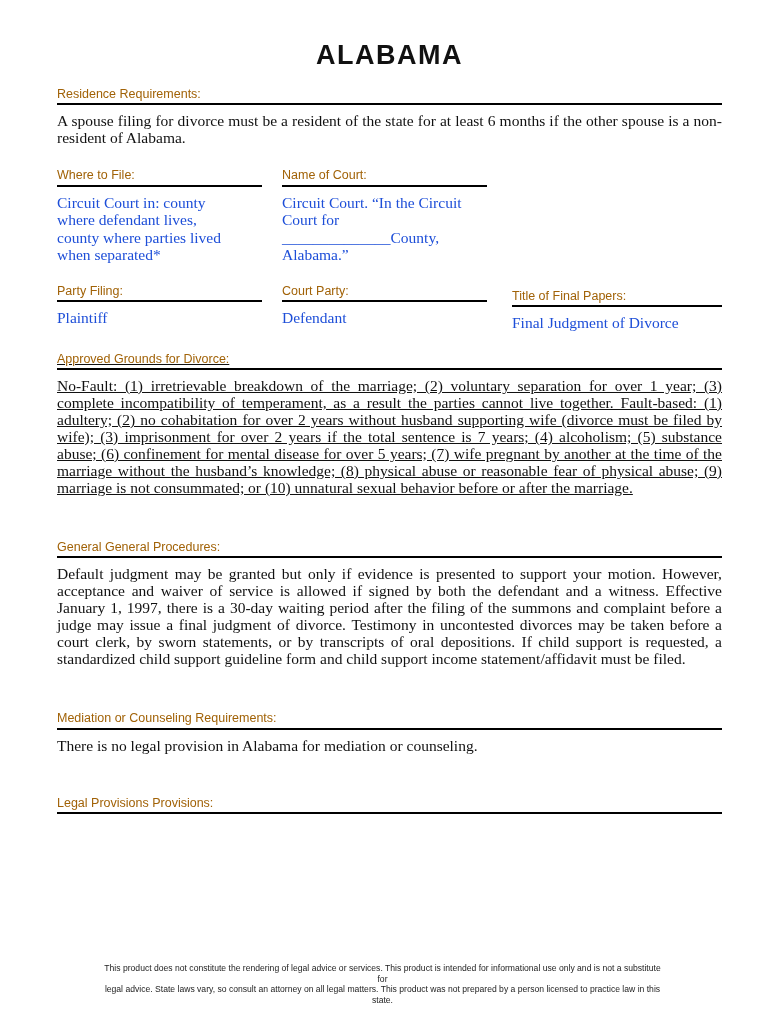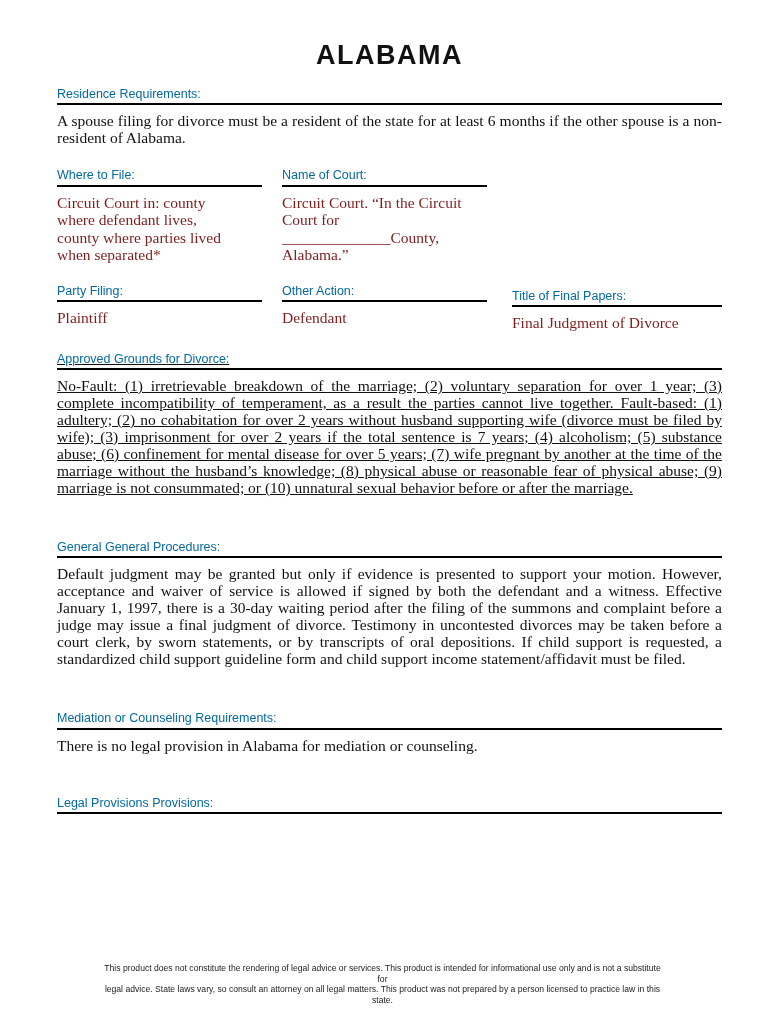"Residence Requirements:" .section-label, .col-label { color: #0369a1 -> #a16207 }
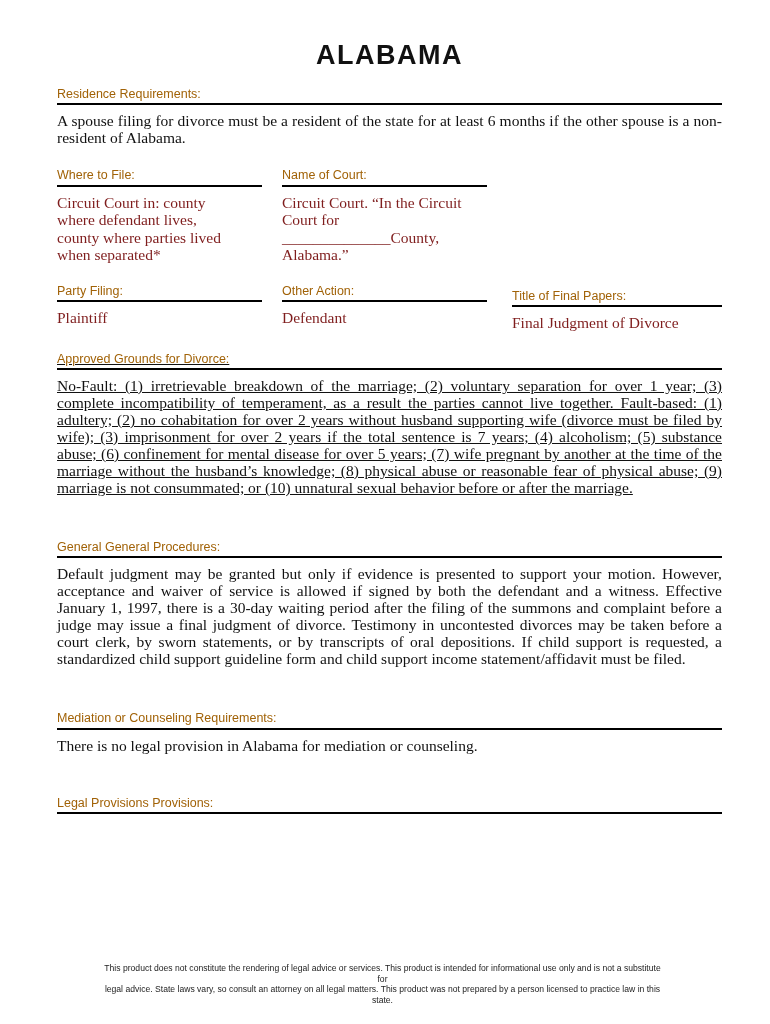"Circuit Court in: county" .col-body { color: #7f1d1d -> #1d4ed8 }
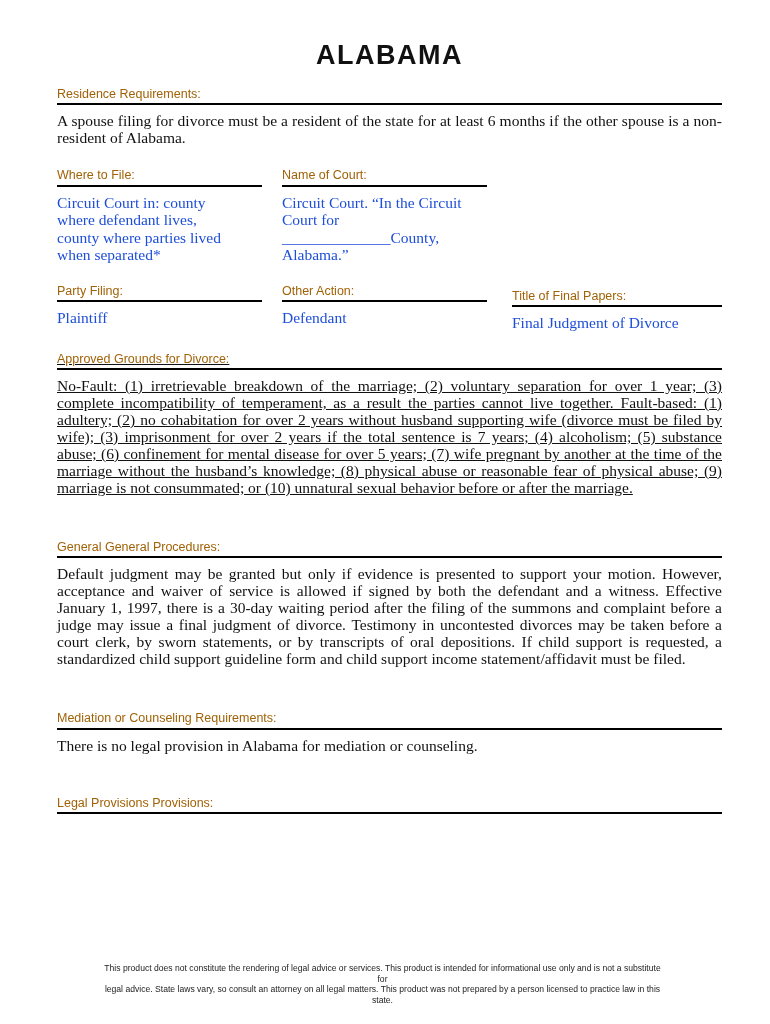"Other Action:" div.col-label { text: Other Action -> Court Party }
